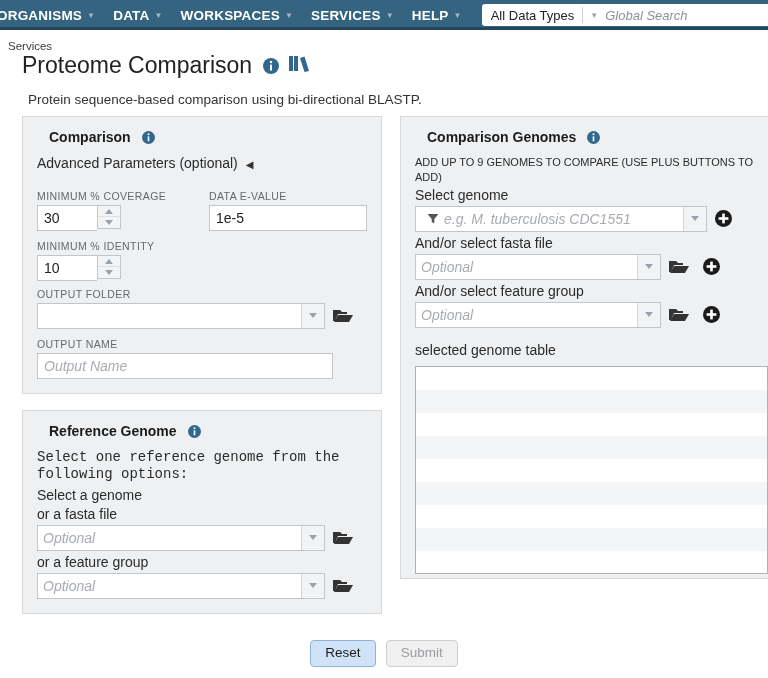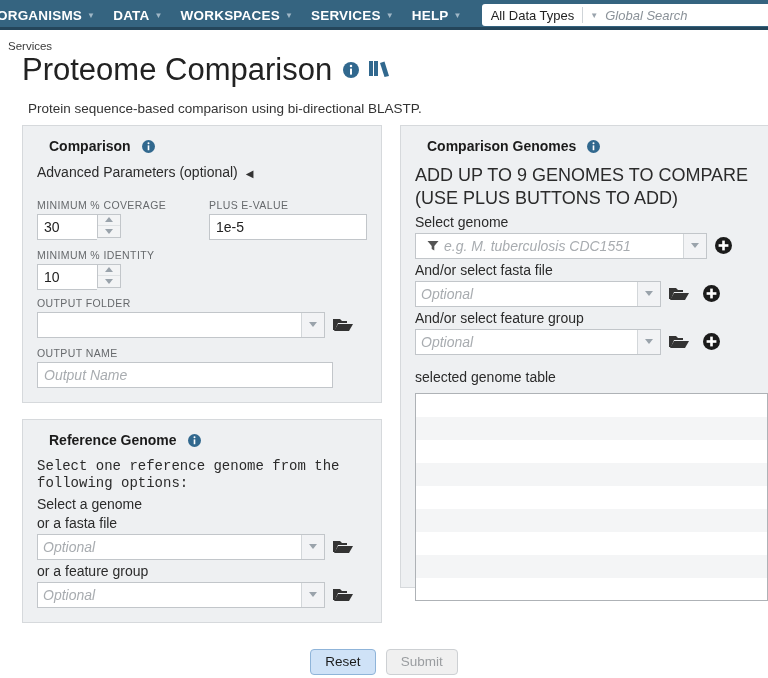"Proteome Comparison" .page-title { font-size: 31px -> 23px }
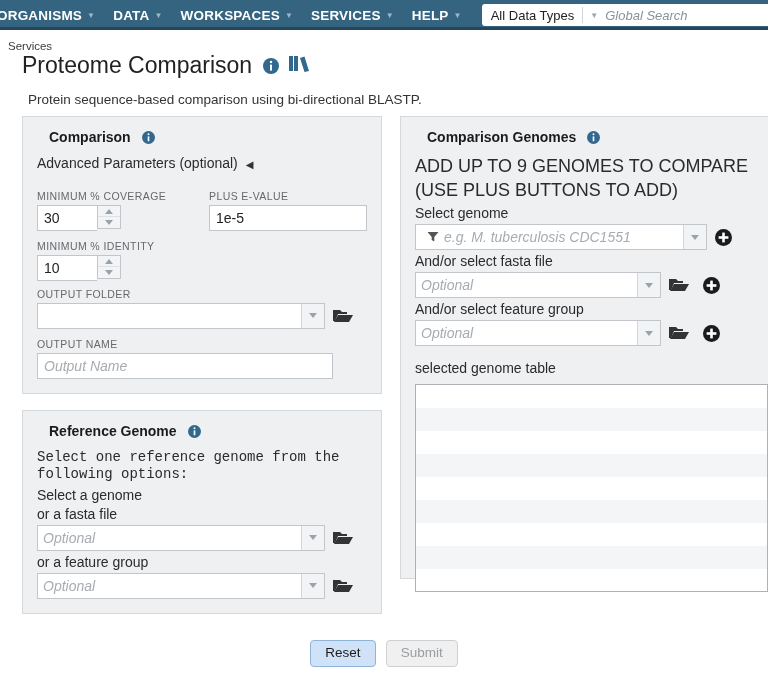"ADD UP TO 9 GENOMES" .caps-note { font-size: 18px -> 11px }
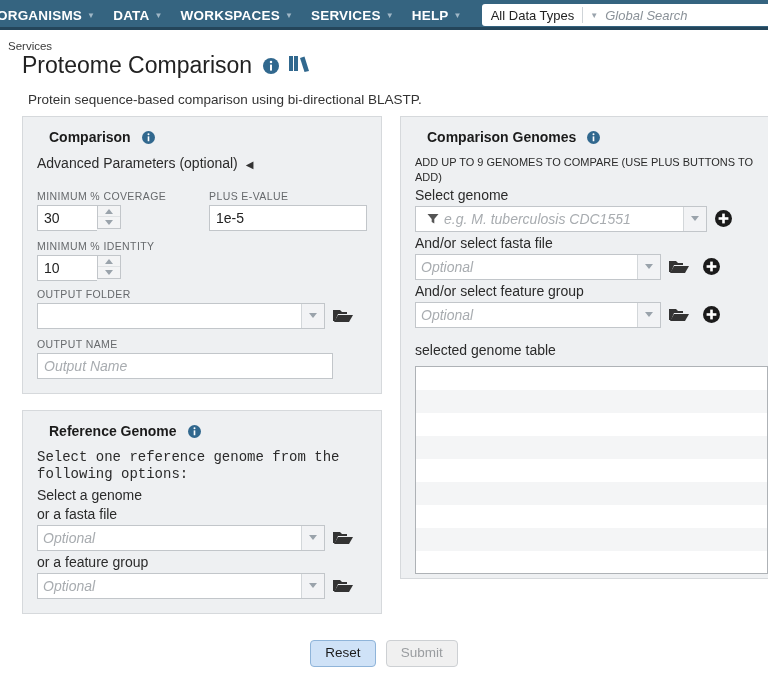"PLUS E-VALUE" div.field-label { text: PLUS -> DATA }
